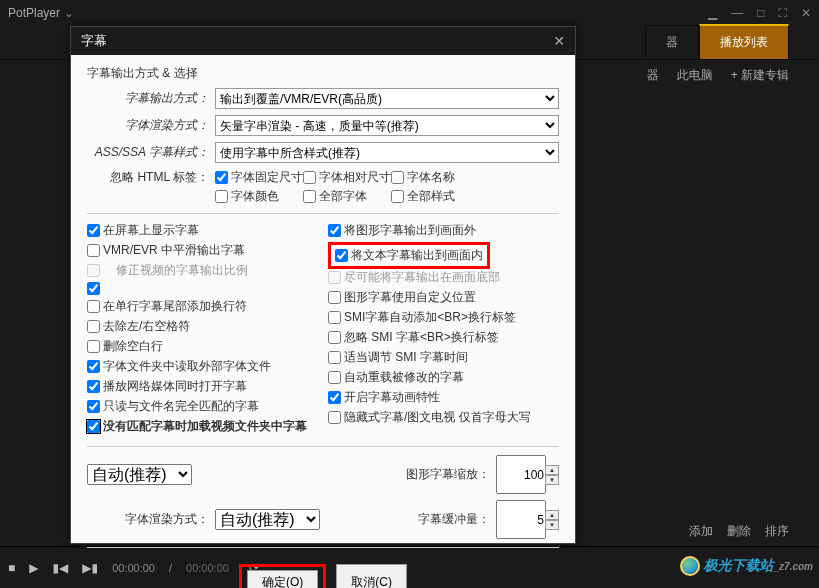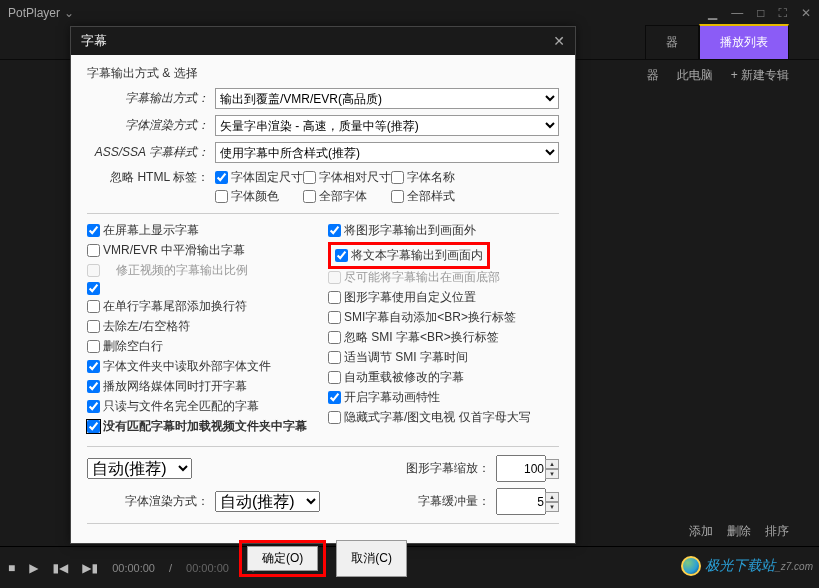"播放列表" .tab.active { background: #8b5cf6 -> #a16207 }
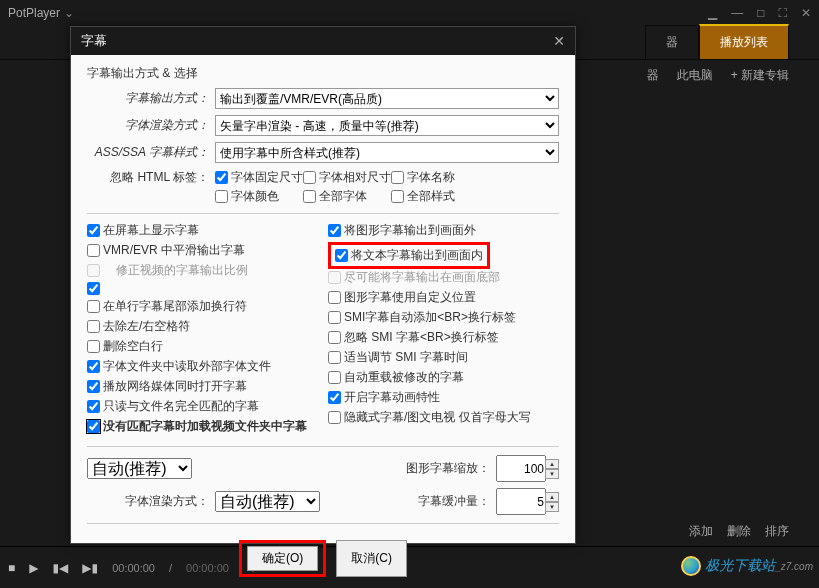"100" .num-row input { height: 27px -> 39px }
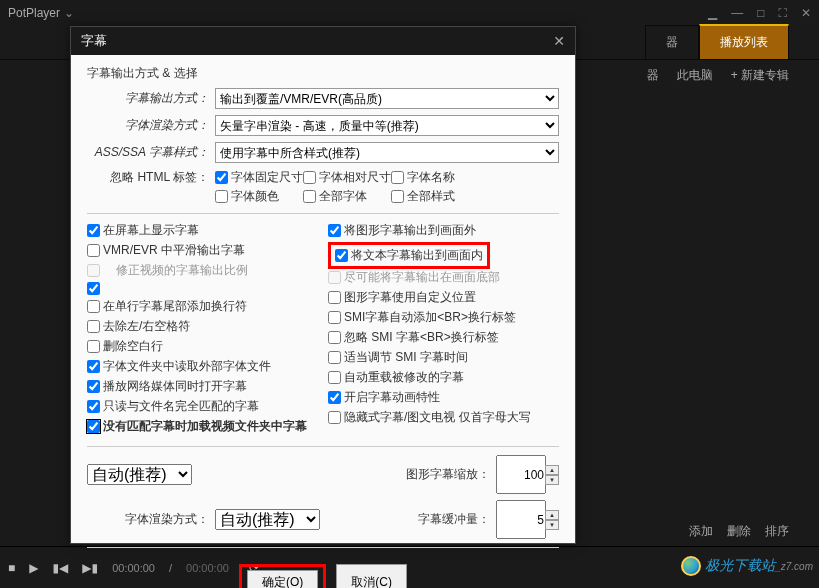"极光下载站_z7.com" .watermark { font-weight: normal -> bold }
